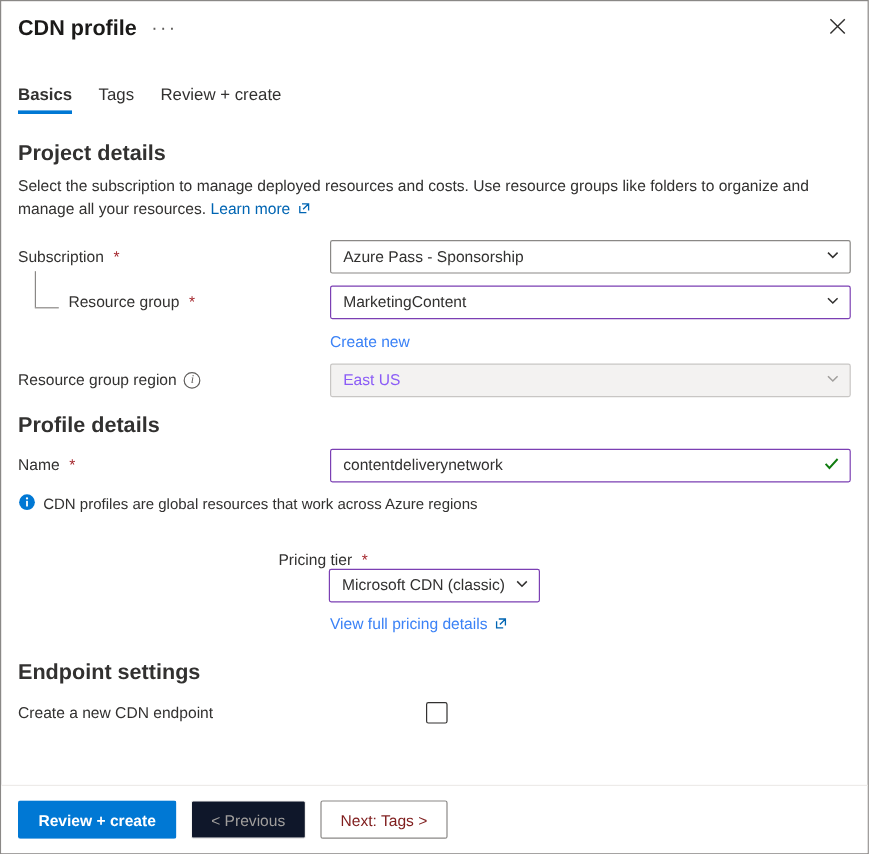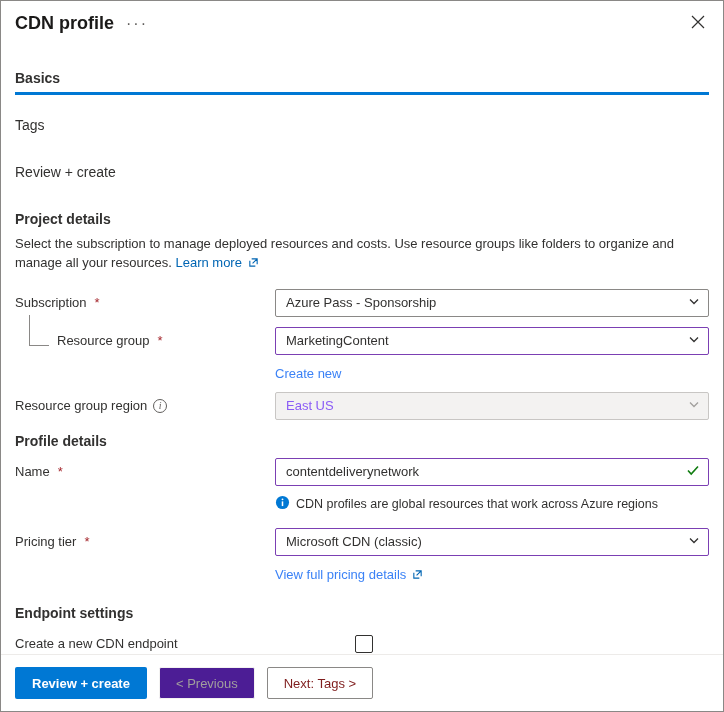"Basics" .tabs { flex-direction: column -> none }
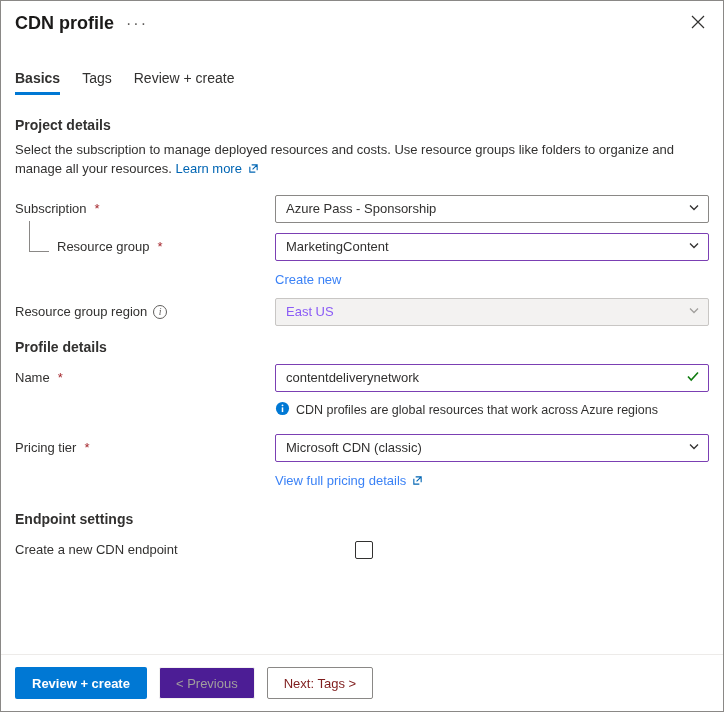"Project details" .section-heading { font-size: 14px -> 18px }
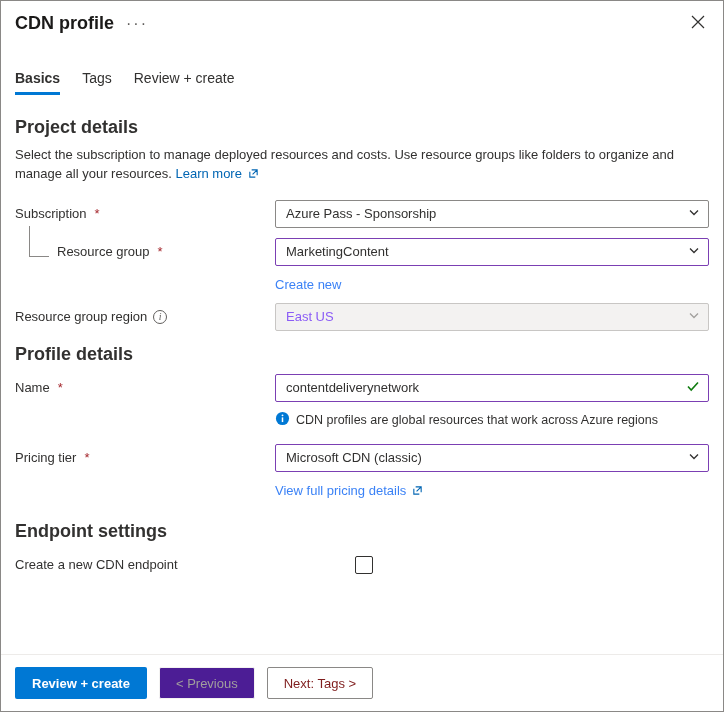"CDN profiles are global resources" .info-row { flex-direction: none -> column }
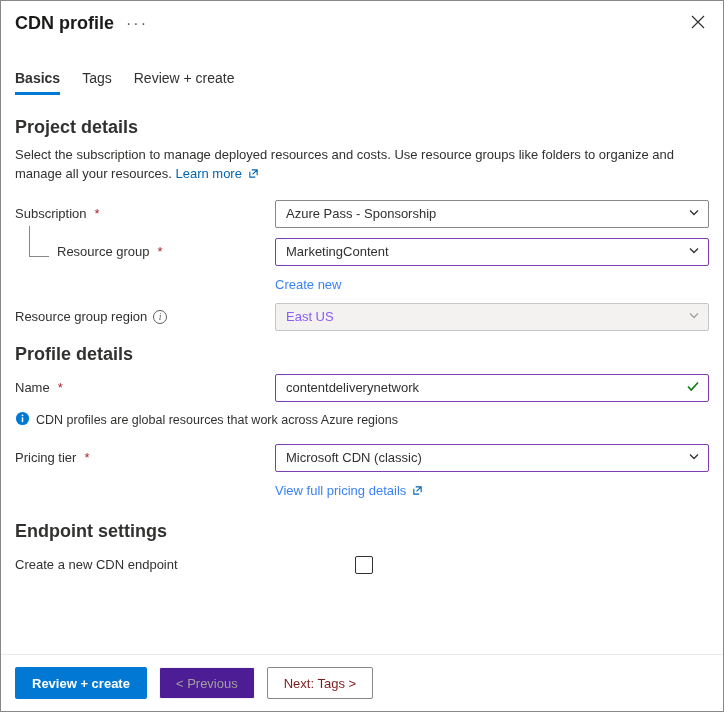"Pricing tier" div.row { flex-direction: none -> column; margin-top: 14px -> 30px }
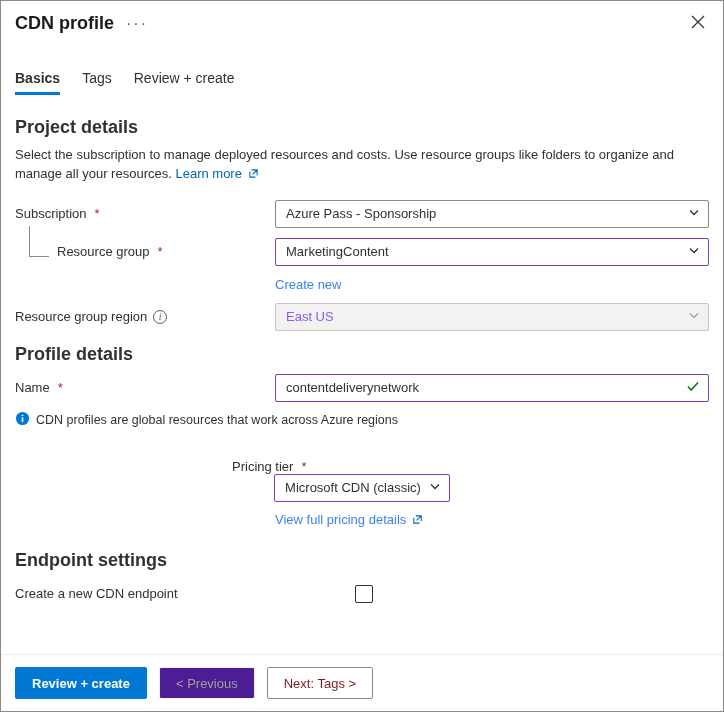"< Previous" .btn.disabled { background: #4c1d95 -> #0f172a }
